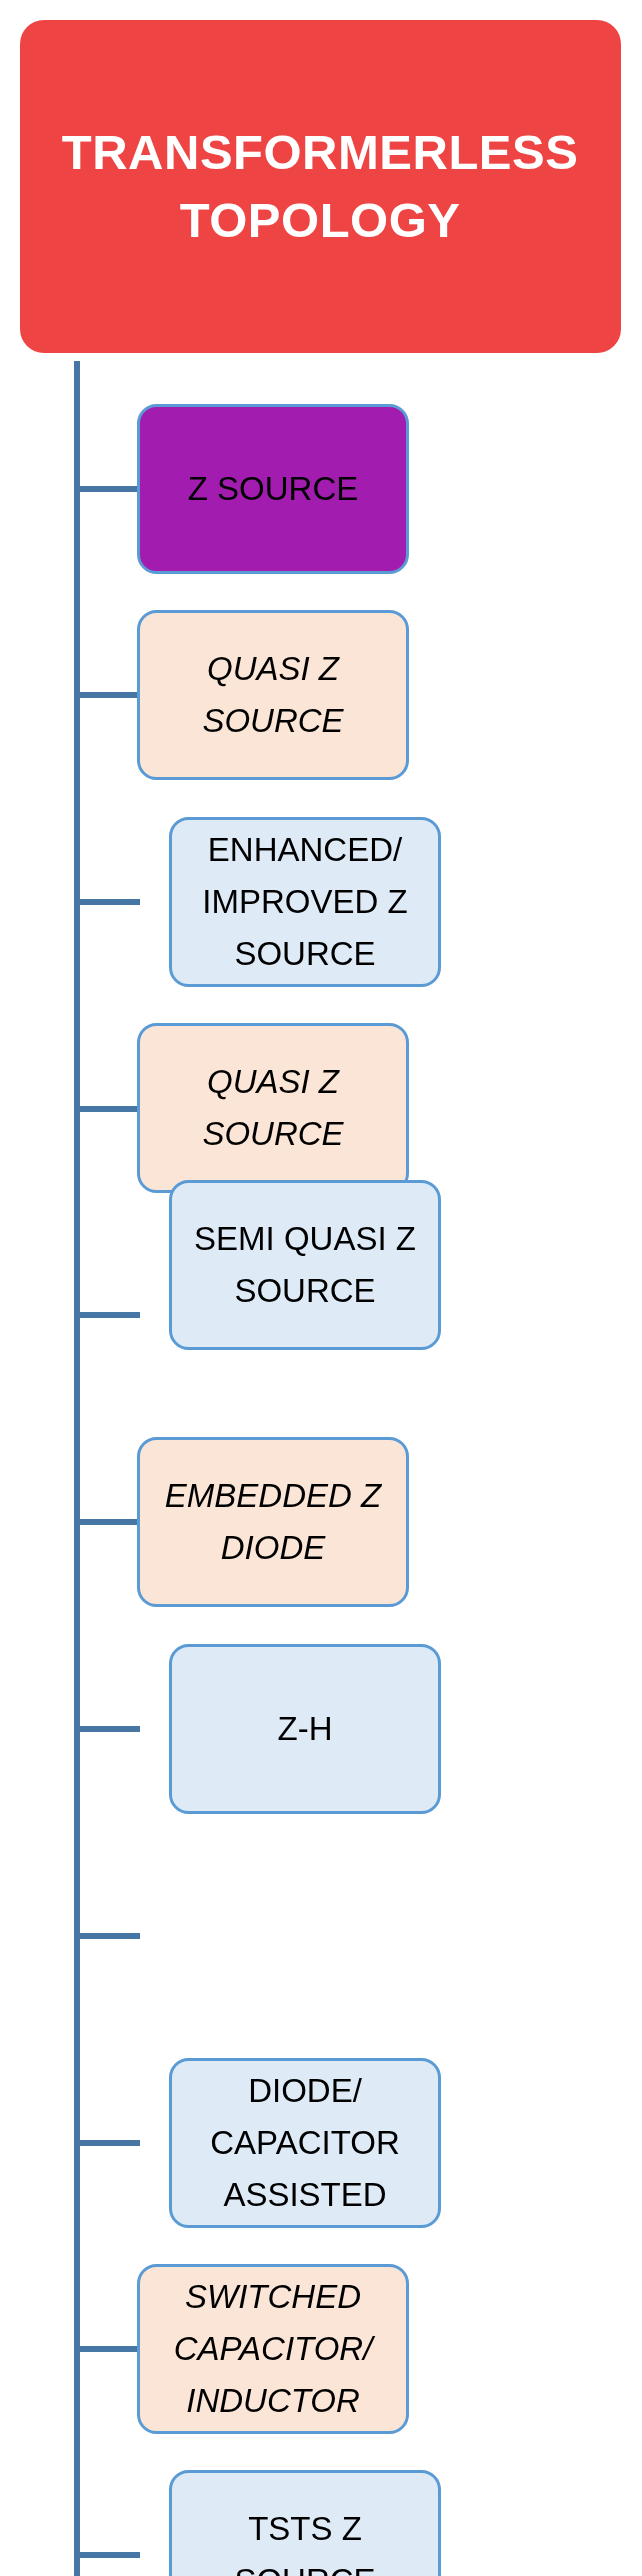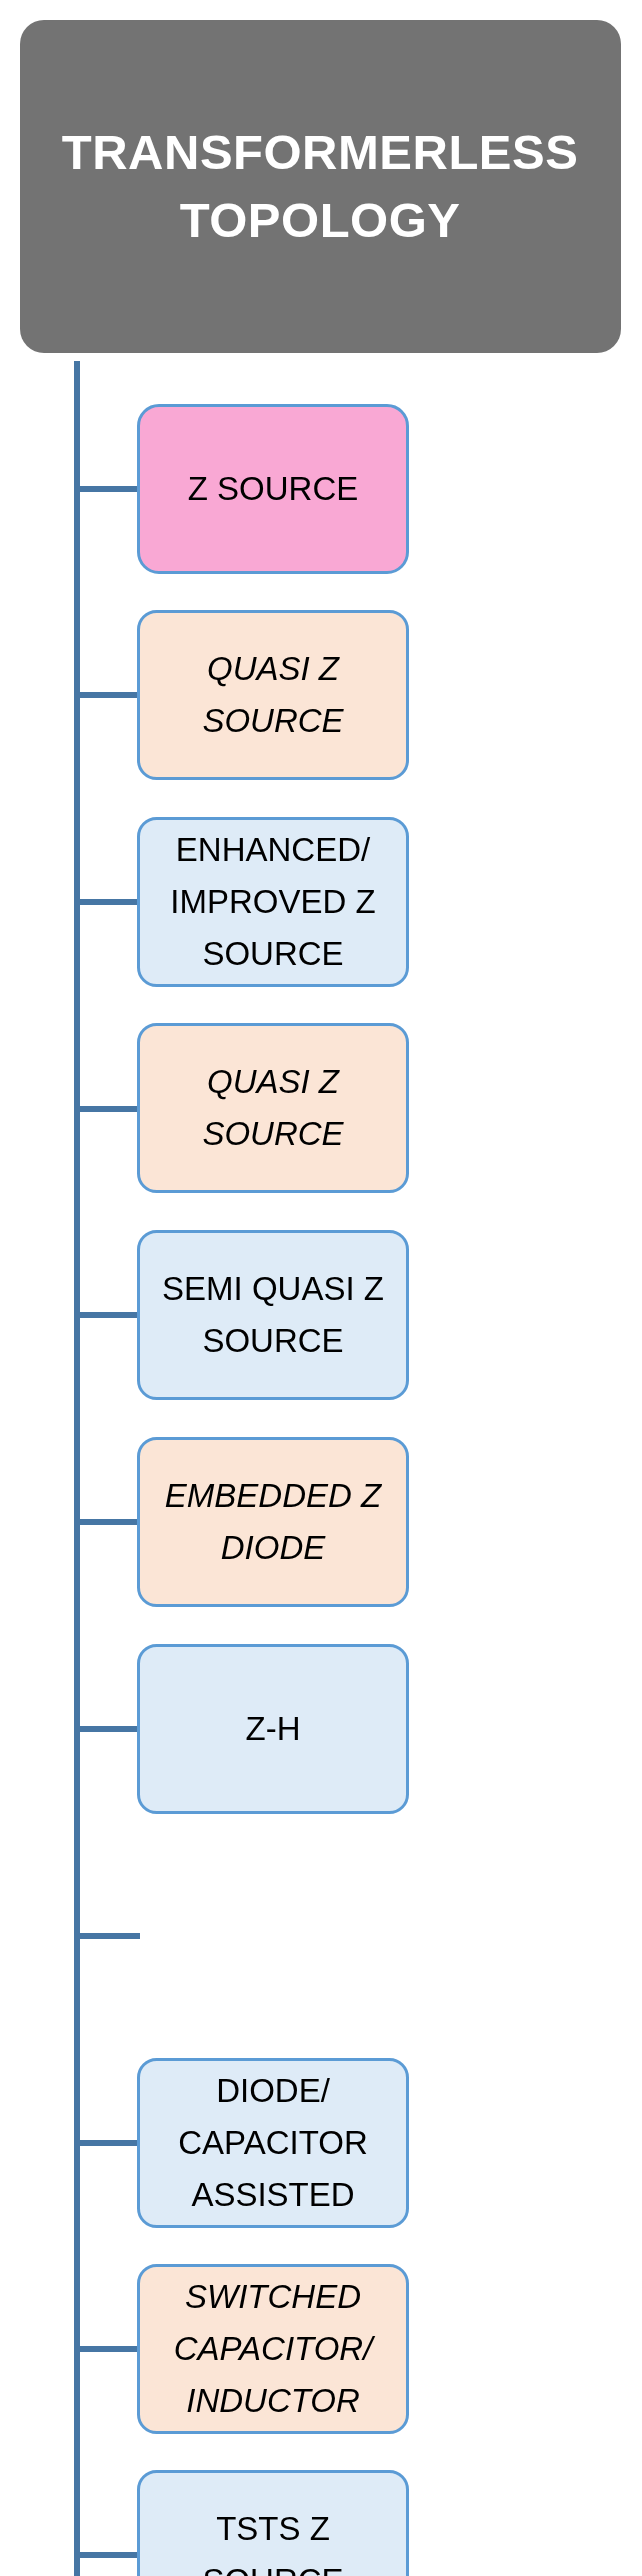"TRANSFORMERLESS" .root-box { background: #737373 -> #ef4444 }
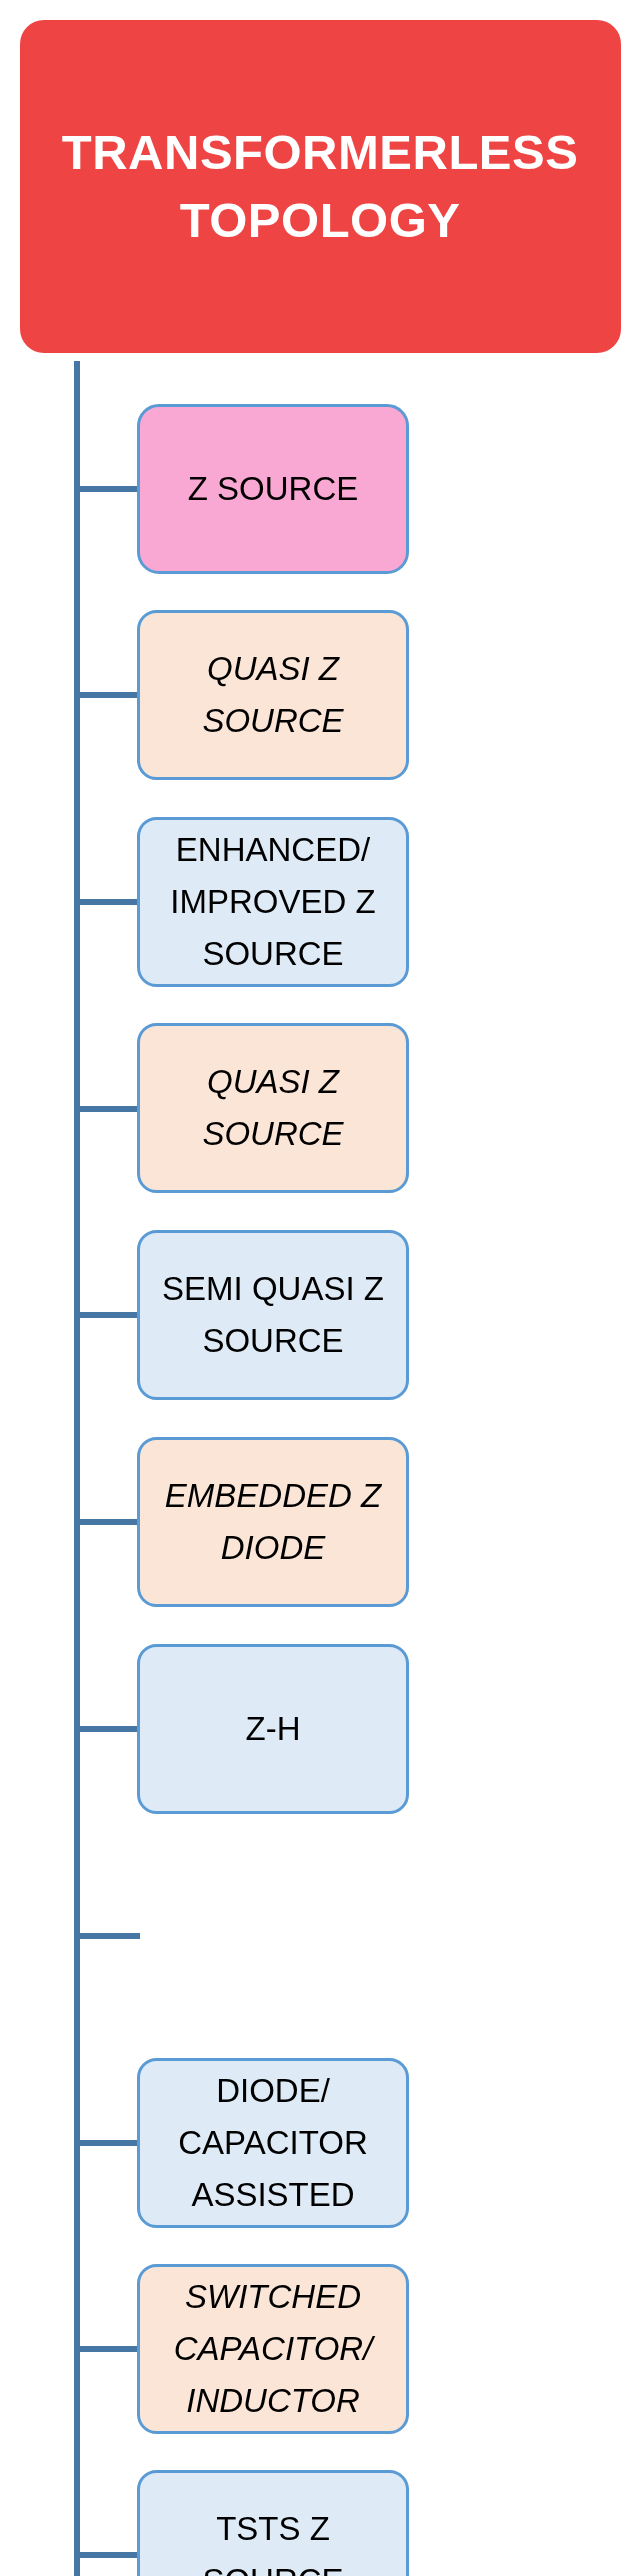"Z SOURCE" .blue-alt { background: #f9a8d4 -> #a21caf; border-radius: 22px -> none }
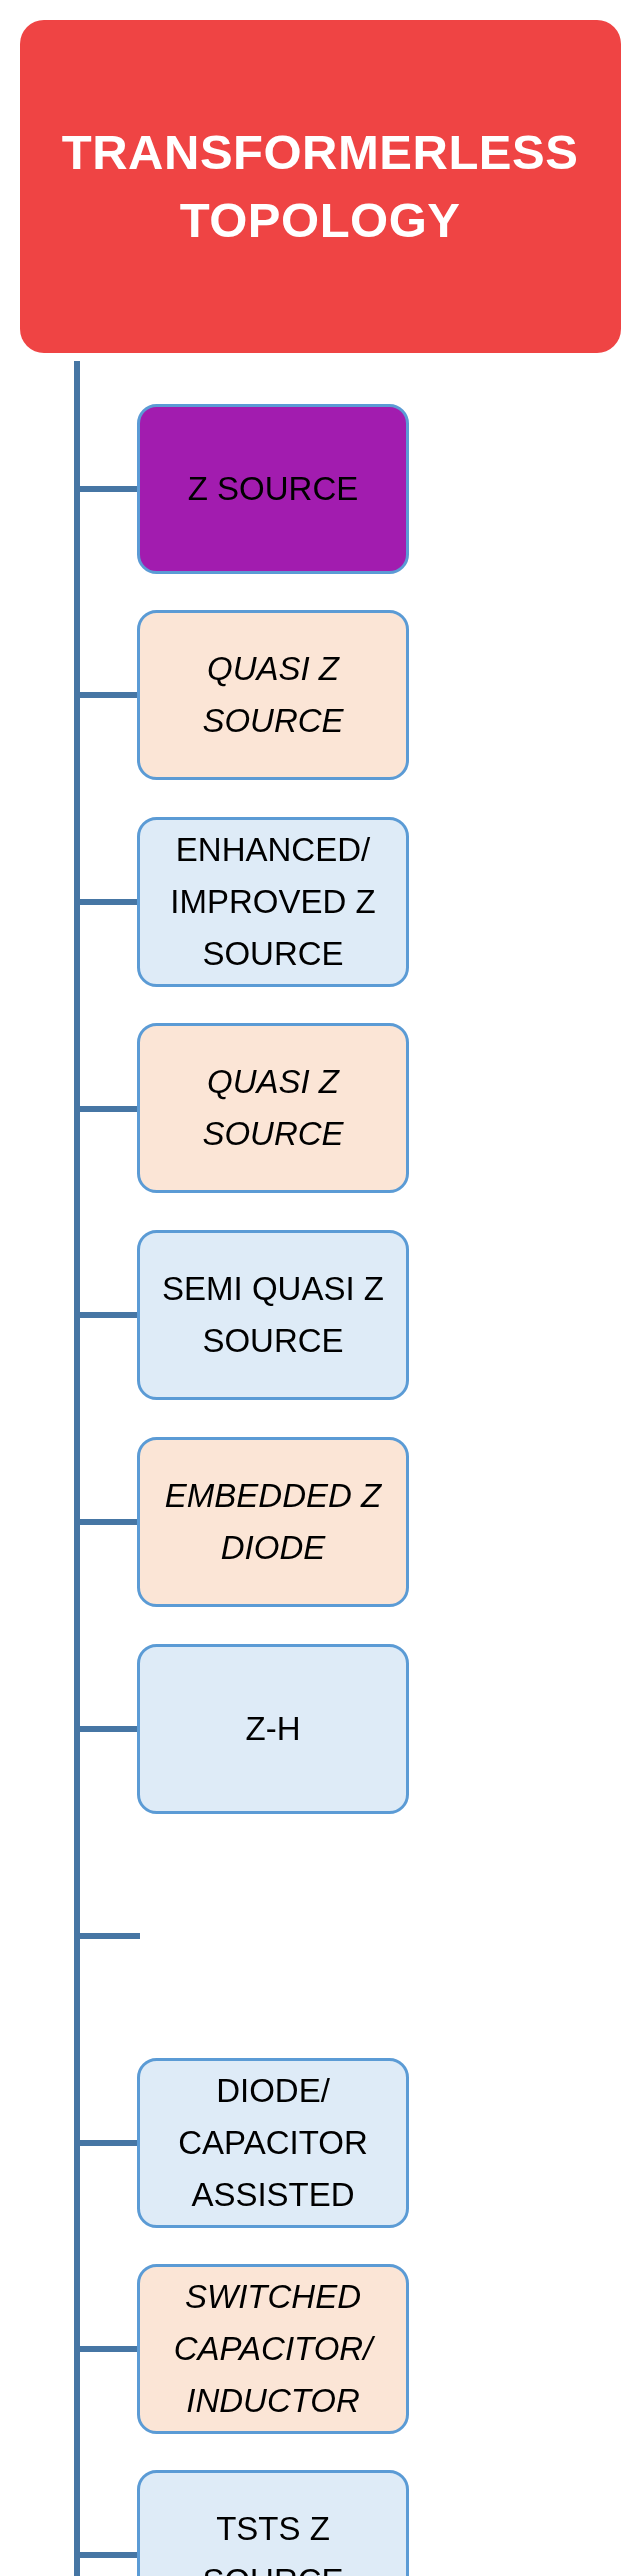"ENHANCED/" .blue { margin-left: none -> 32px }
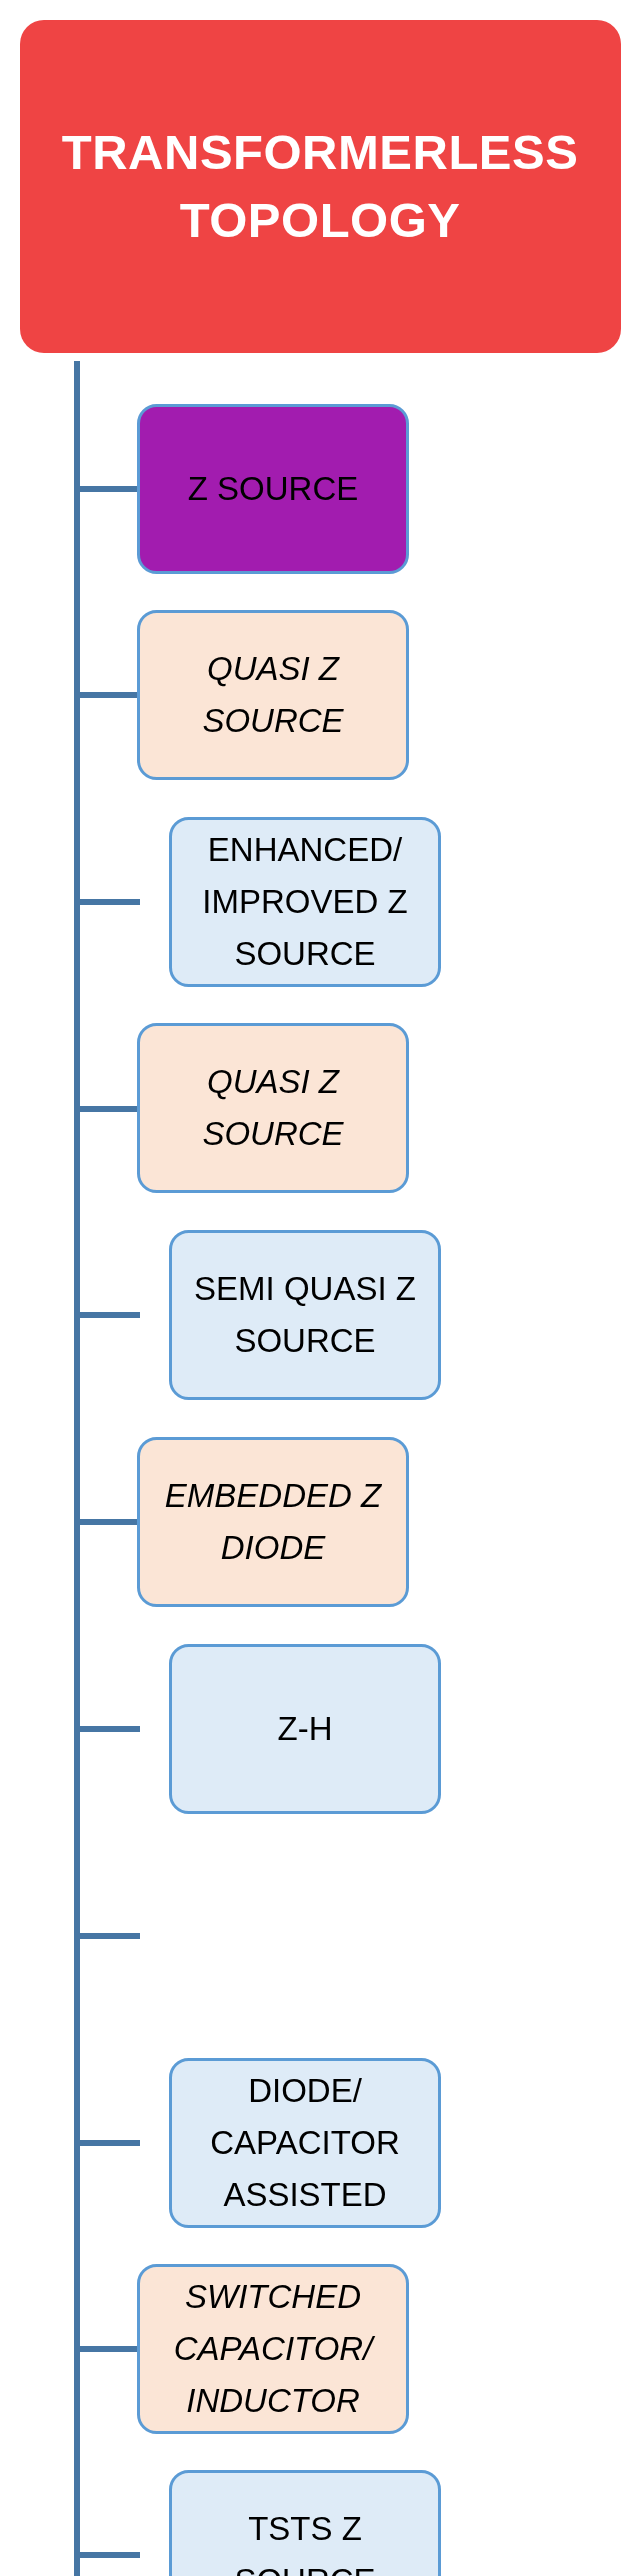"SEMI QUASI Z" div.node { top: 1230px -> 1180px }
